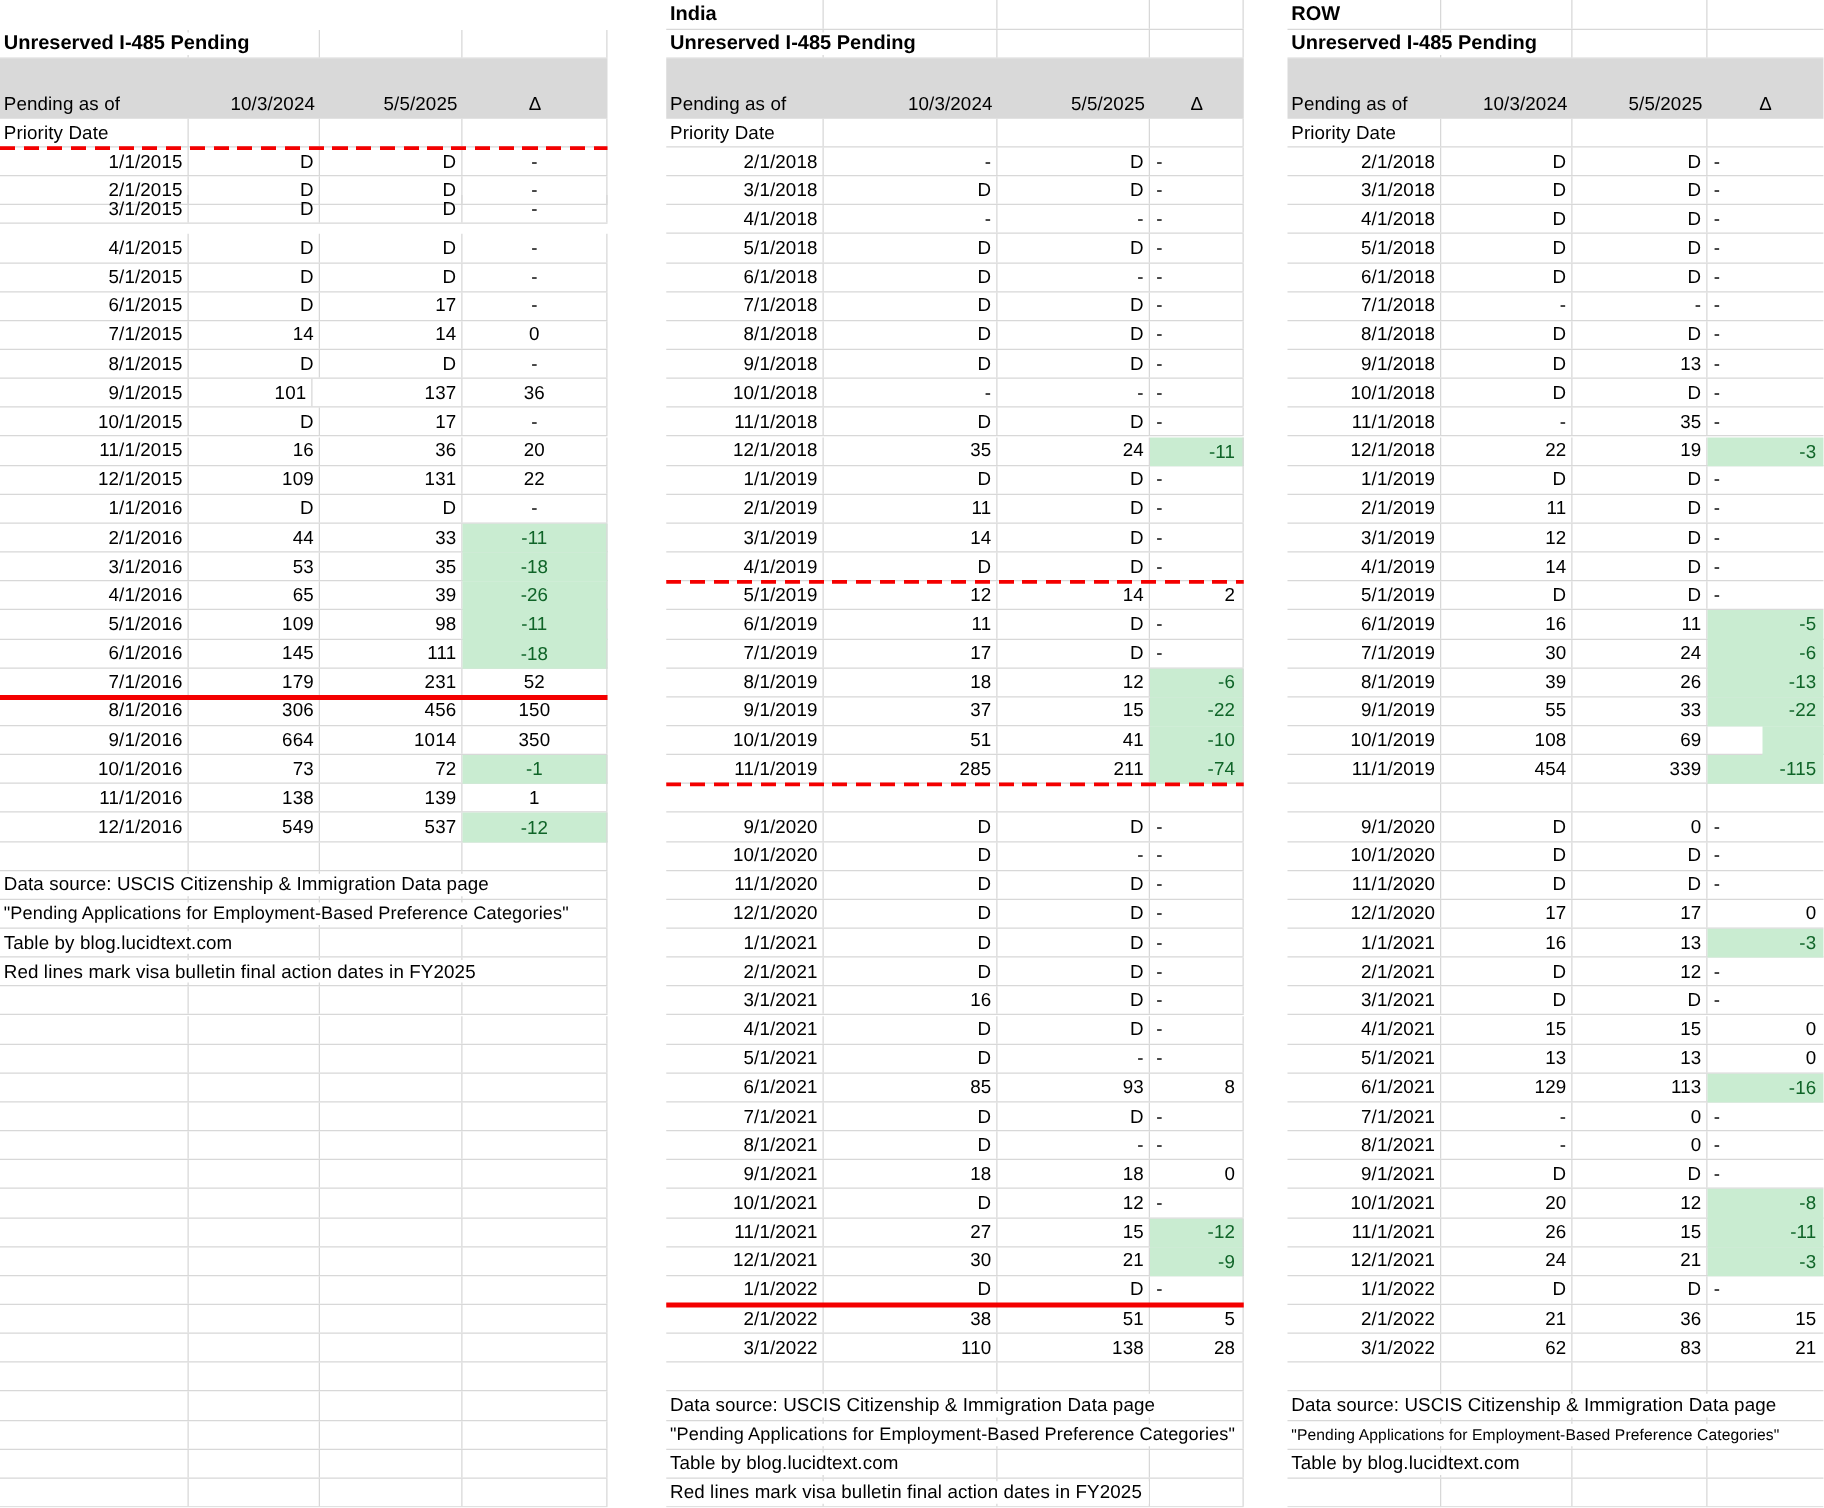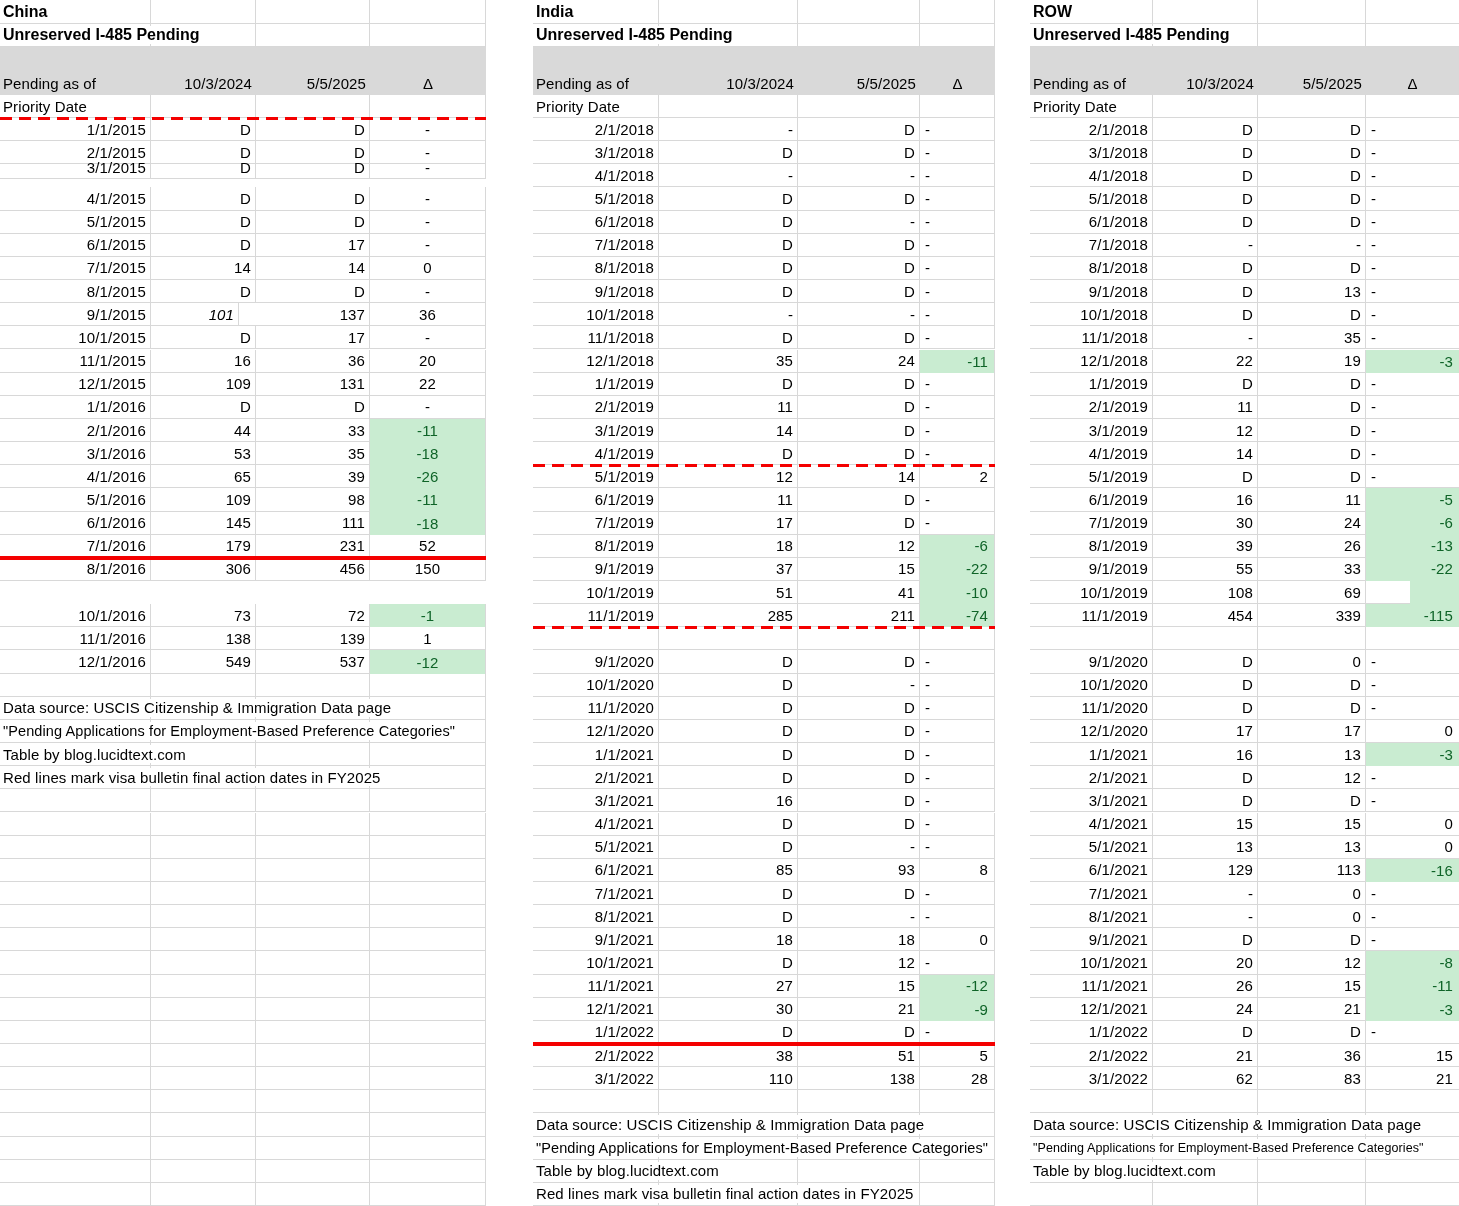"China" div.trow { html: <div> <div></div> <div></div> <div></div> <div></div> <span>China</span> </div> -> none }
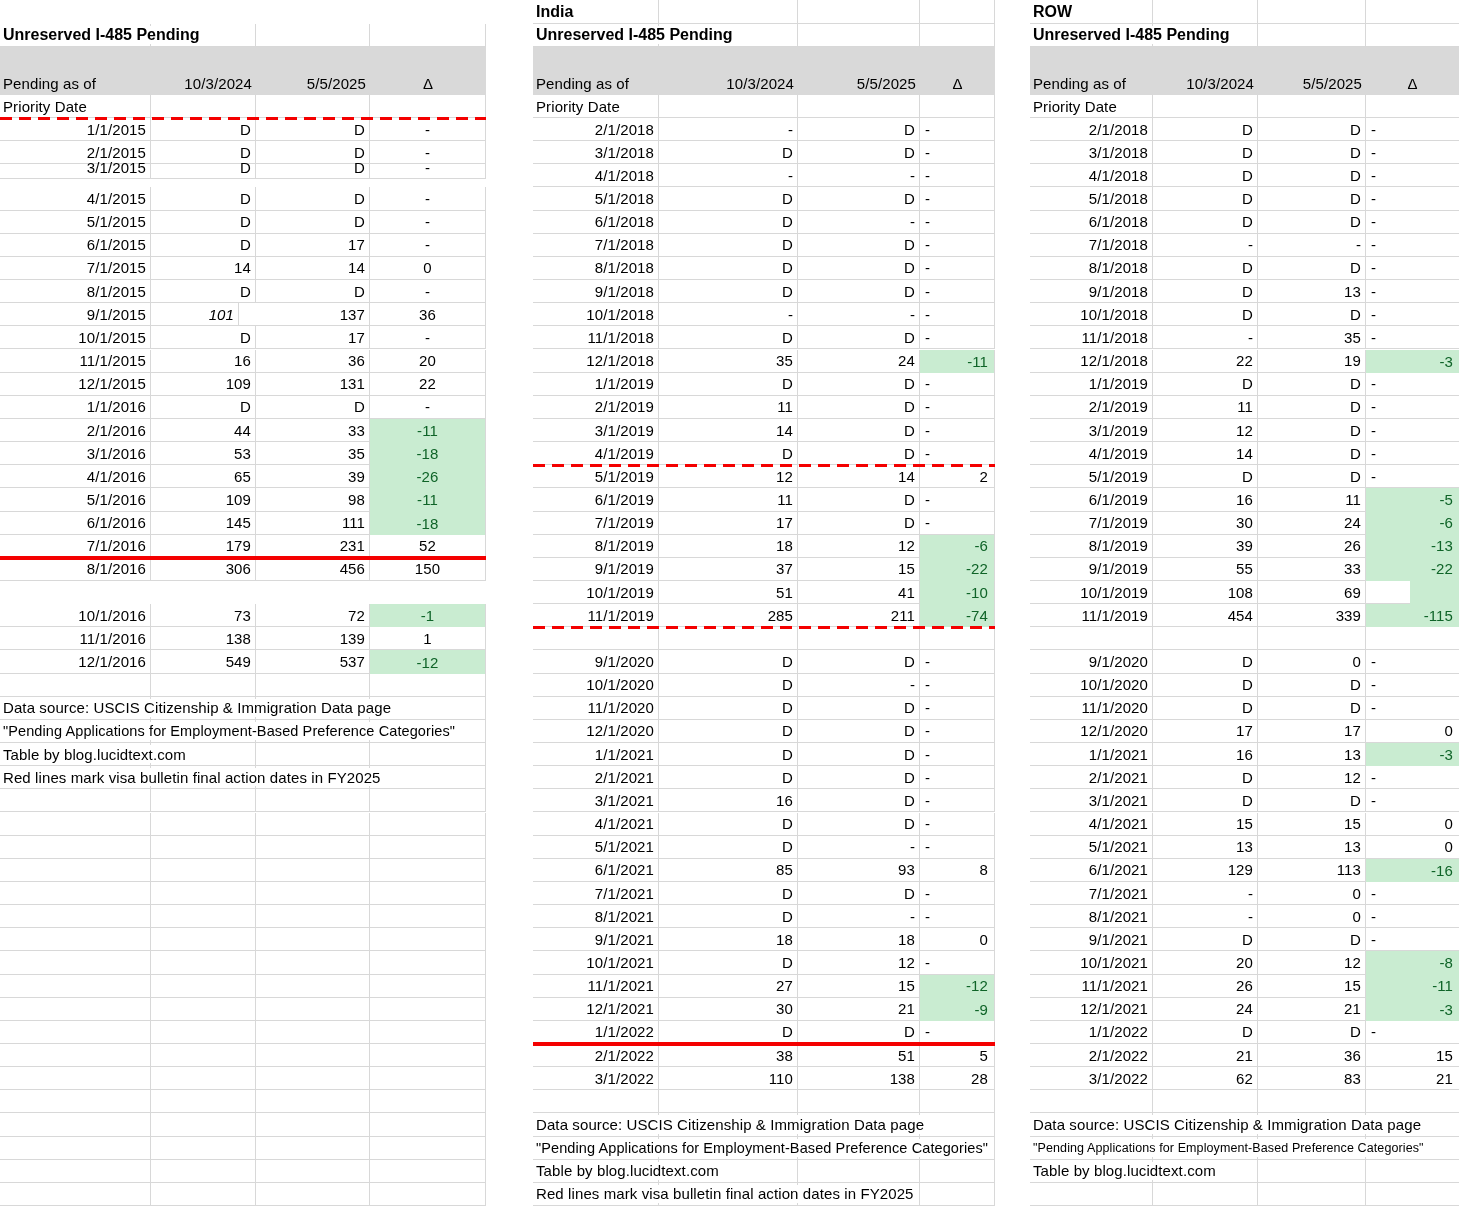"101" div.cell { font-style: italic -> none; left: 134px -> 145px }
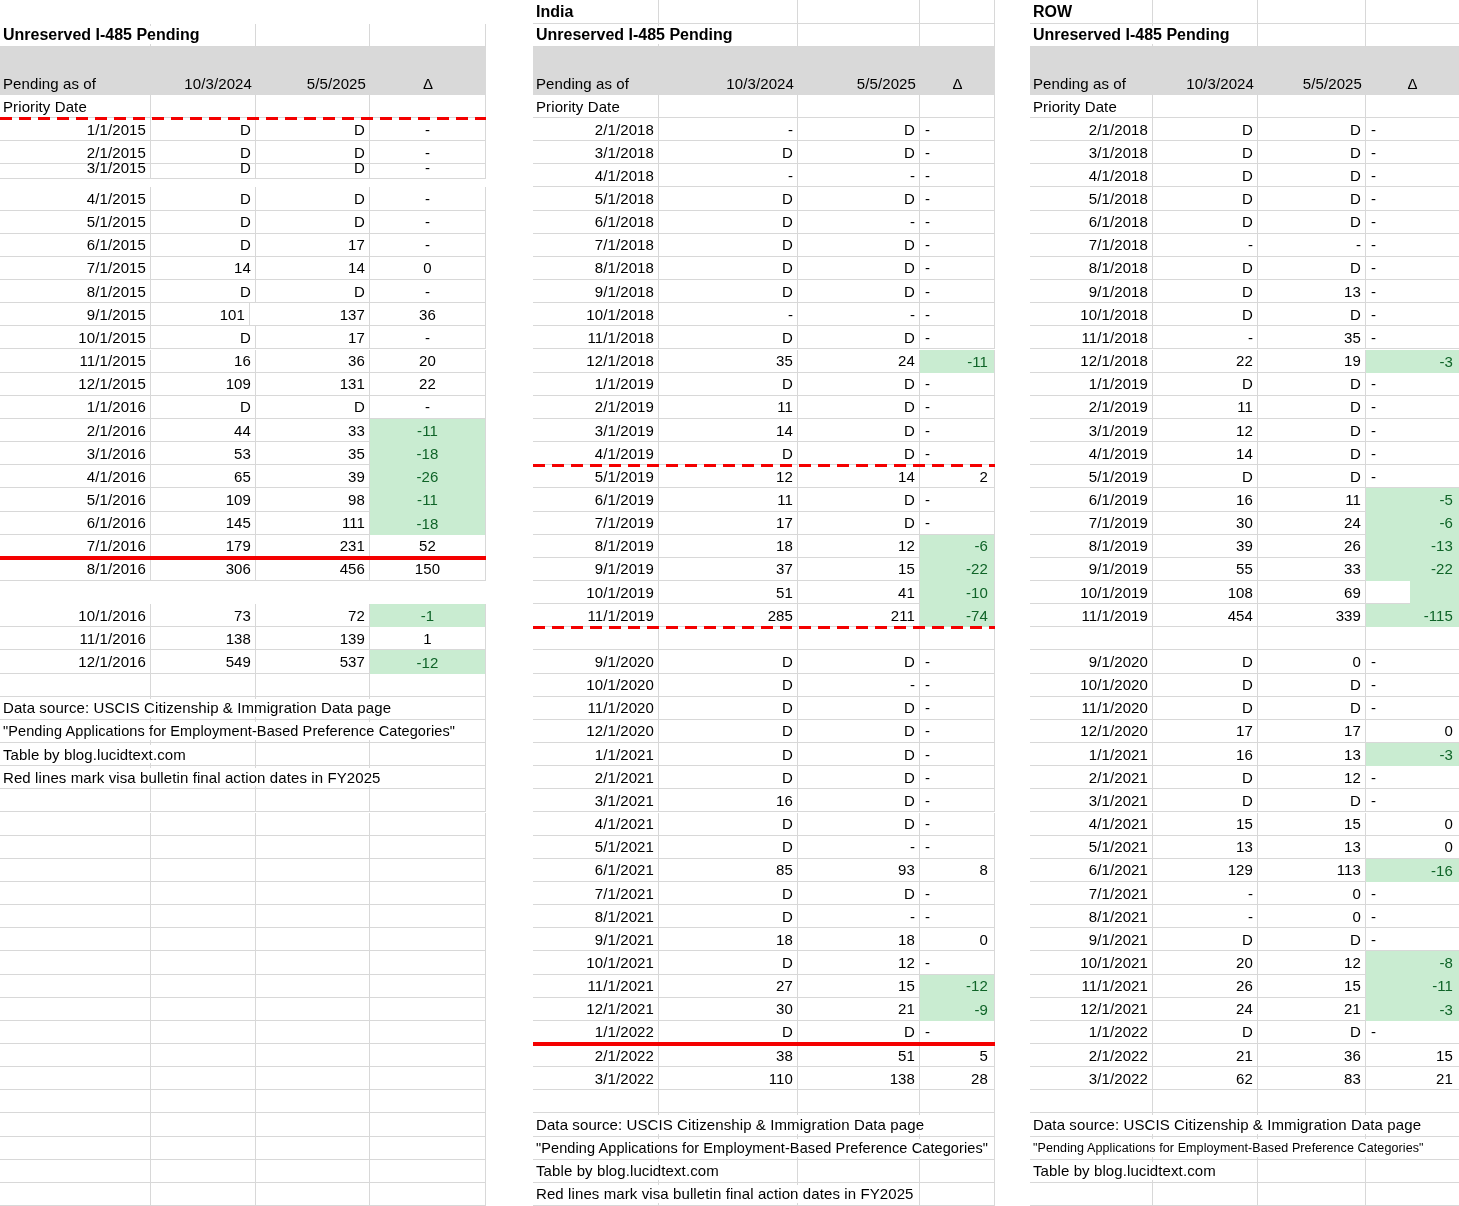"9/1/2016" div.trow { html: none -> <div> <div>9/1/2016</div> <div>664</div> <div>1014</div> <div>350</div> </div> }
